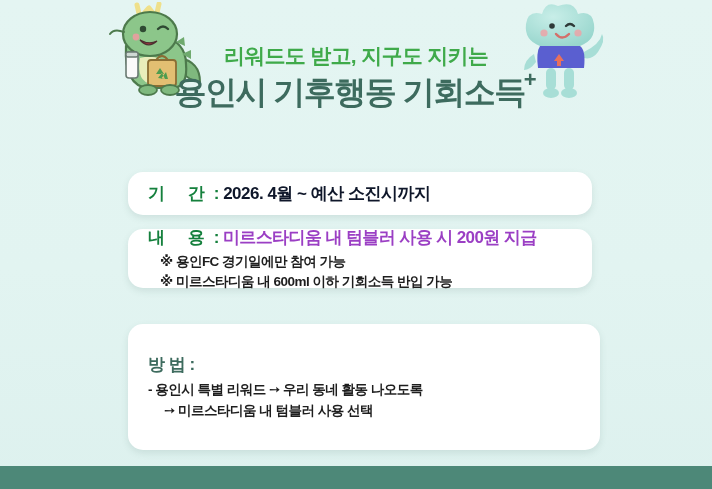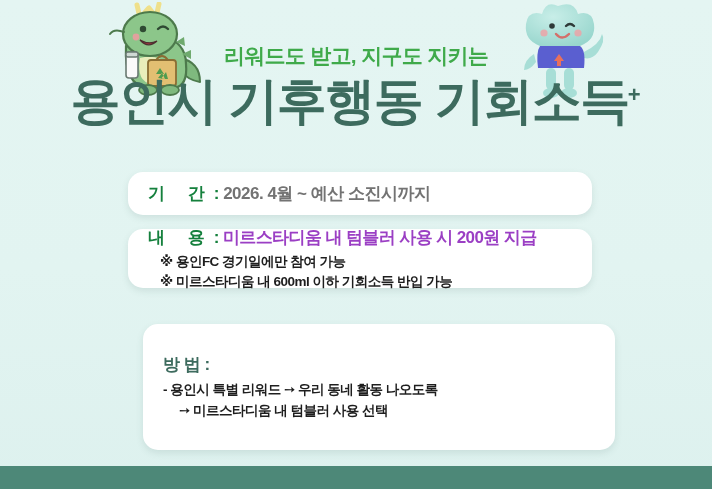"용인시 기후행동 기회소득" .title-main { font-size: 50px -> 32px }
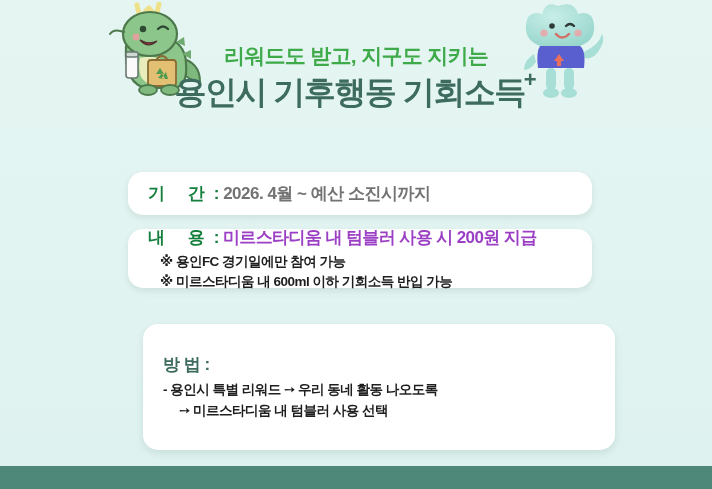"2026. 4월 ~ 예산 소진시까지" .row-period .value { color: #737373 -> #0f172a }
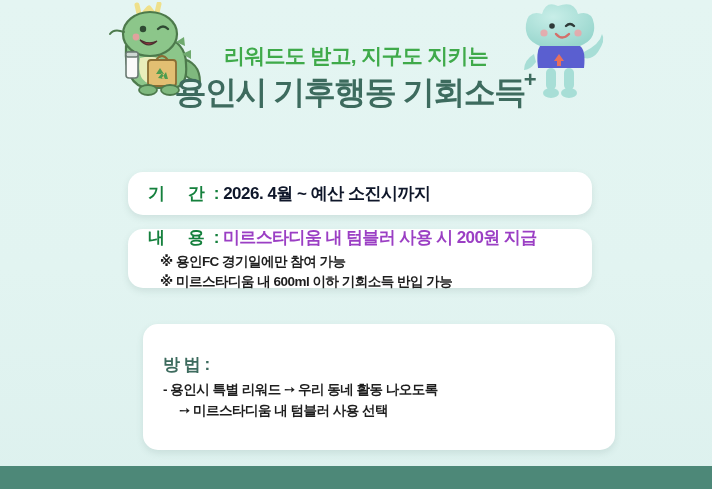"방 법 :" #card-method { left: 143px -> 128px }
